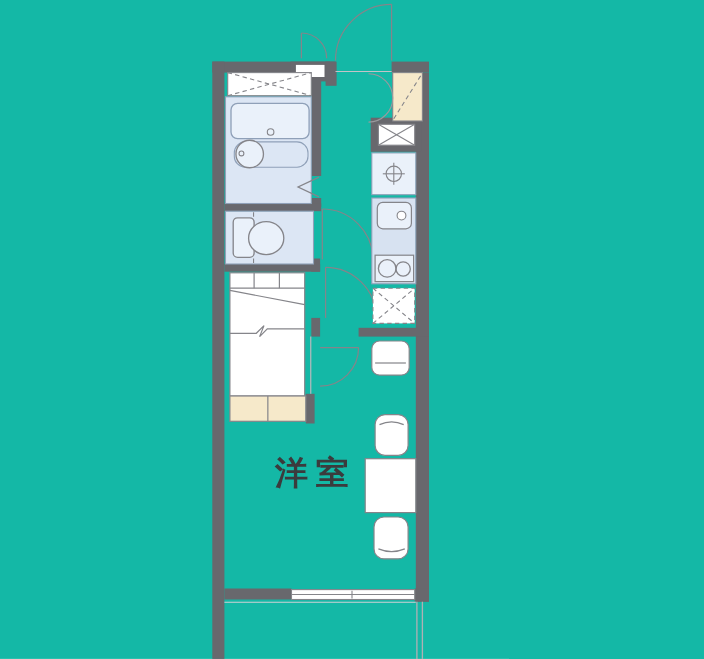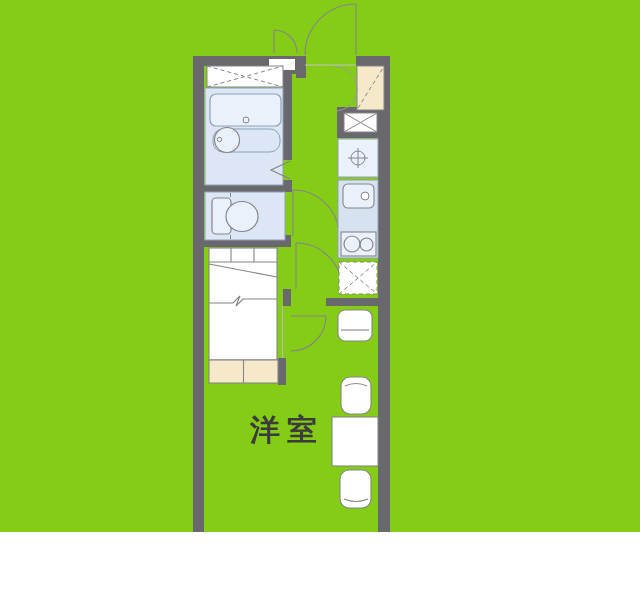"洋室" .canvas { background: #84cc16 -> #14b8a6; height: 532px -> 599px }
